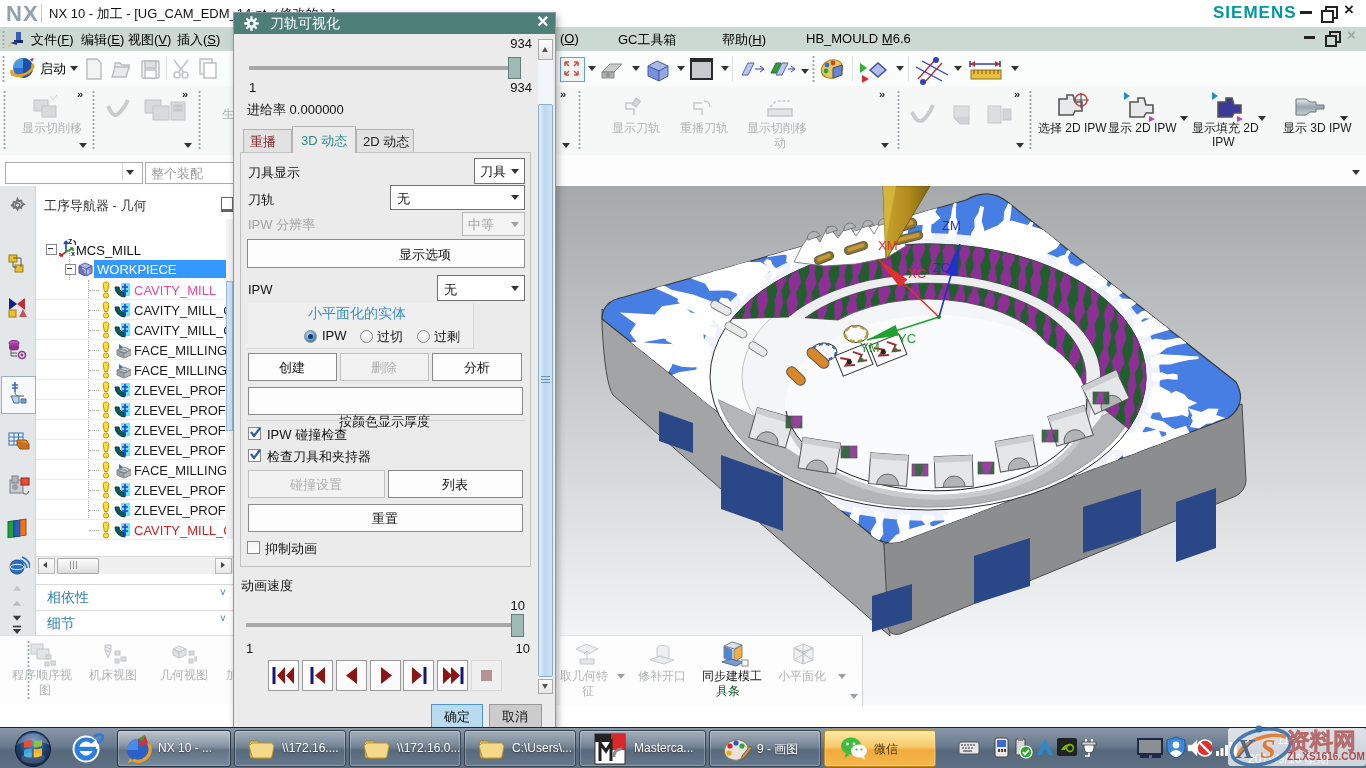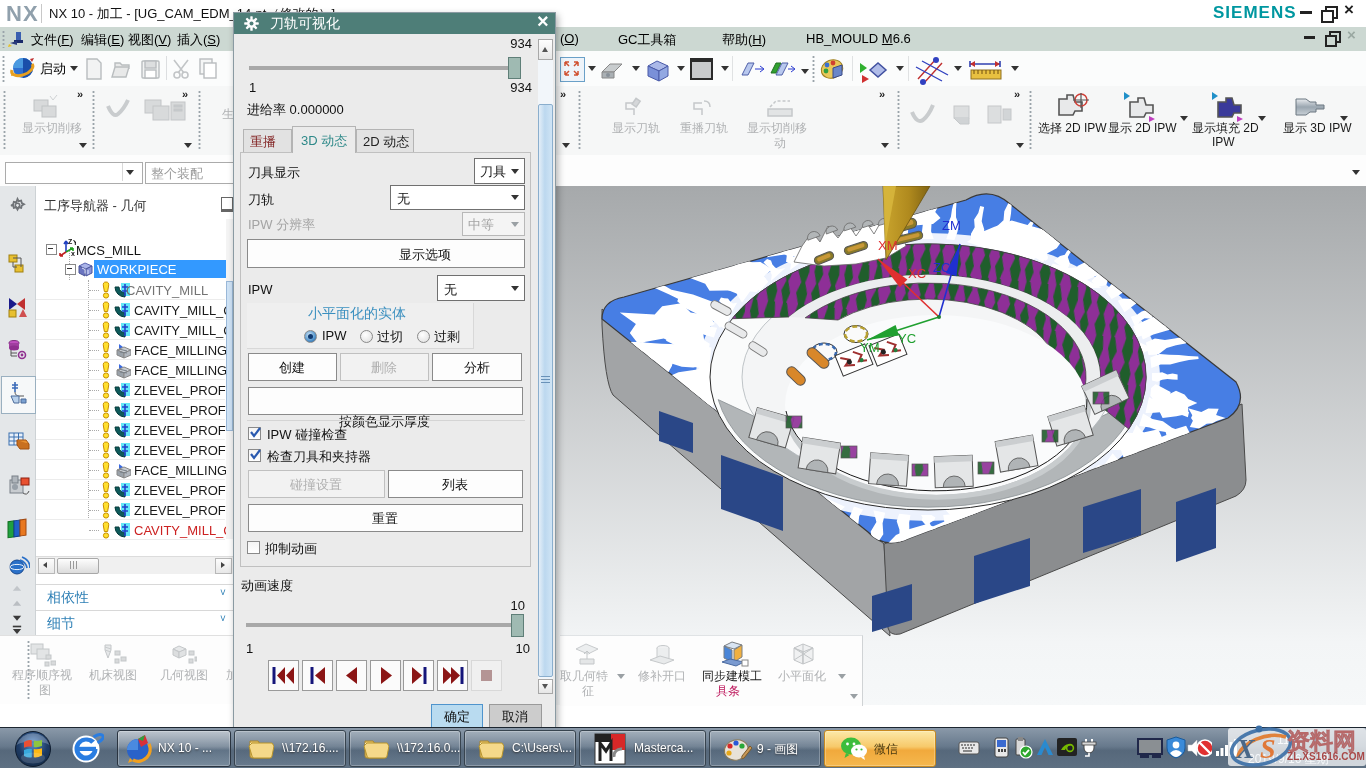"CAVITY_MILL" span.abs { color: #737373 -> #ec4899; left: 90px -> 98px }
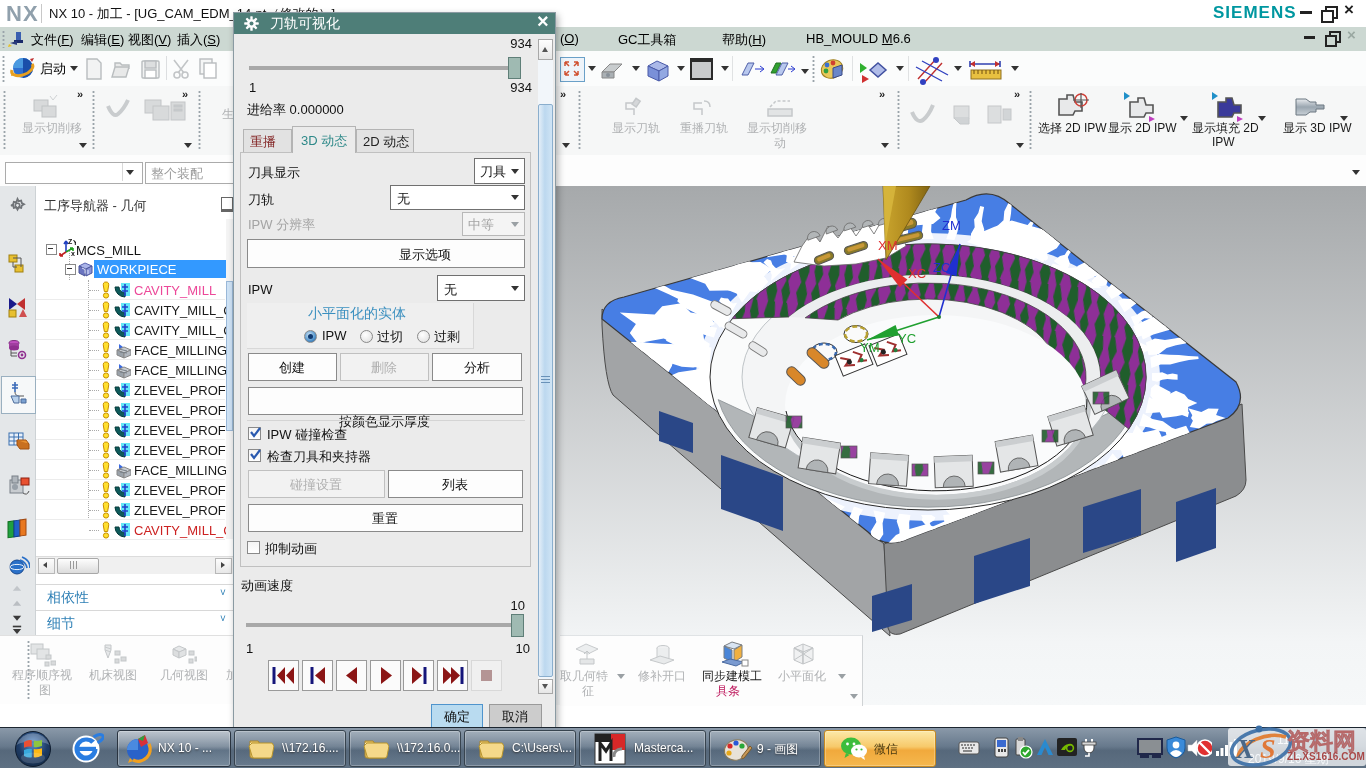"具条" span.abs { color: #be185d -> #14532d }
